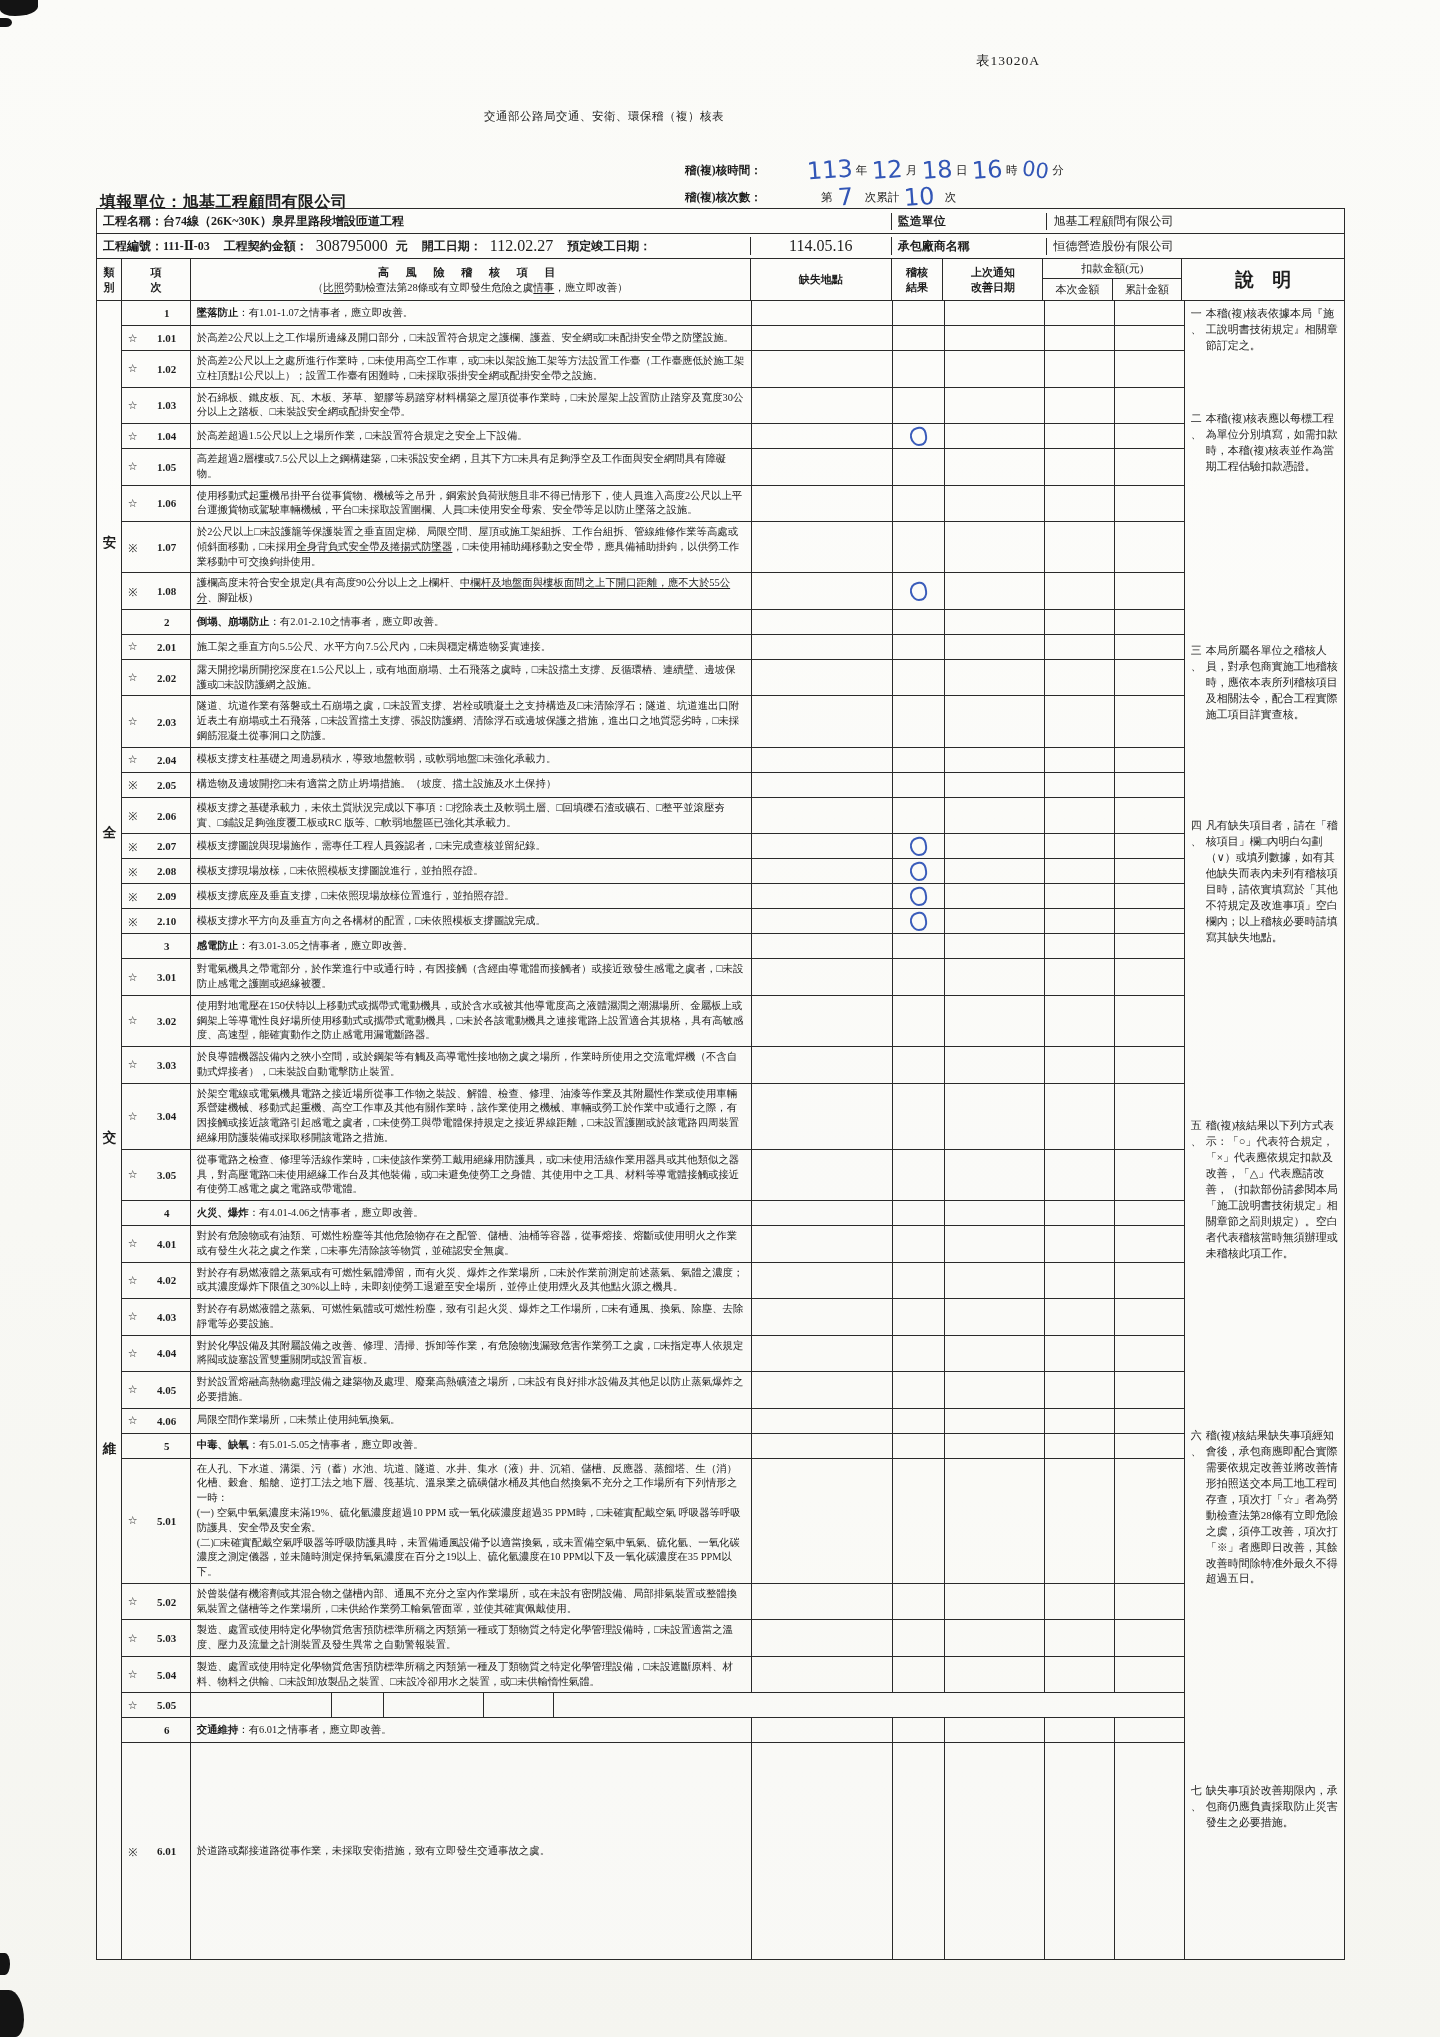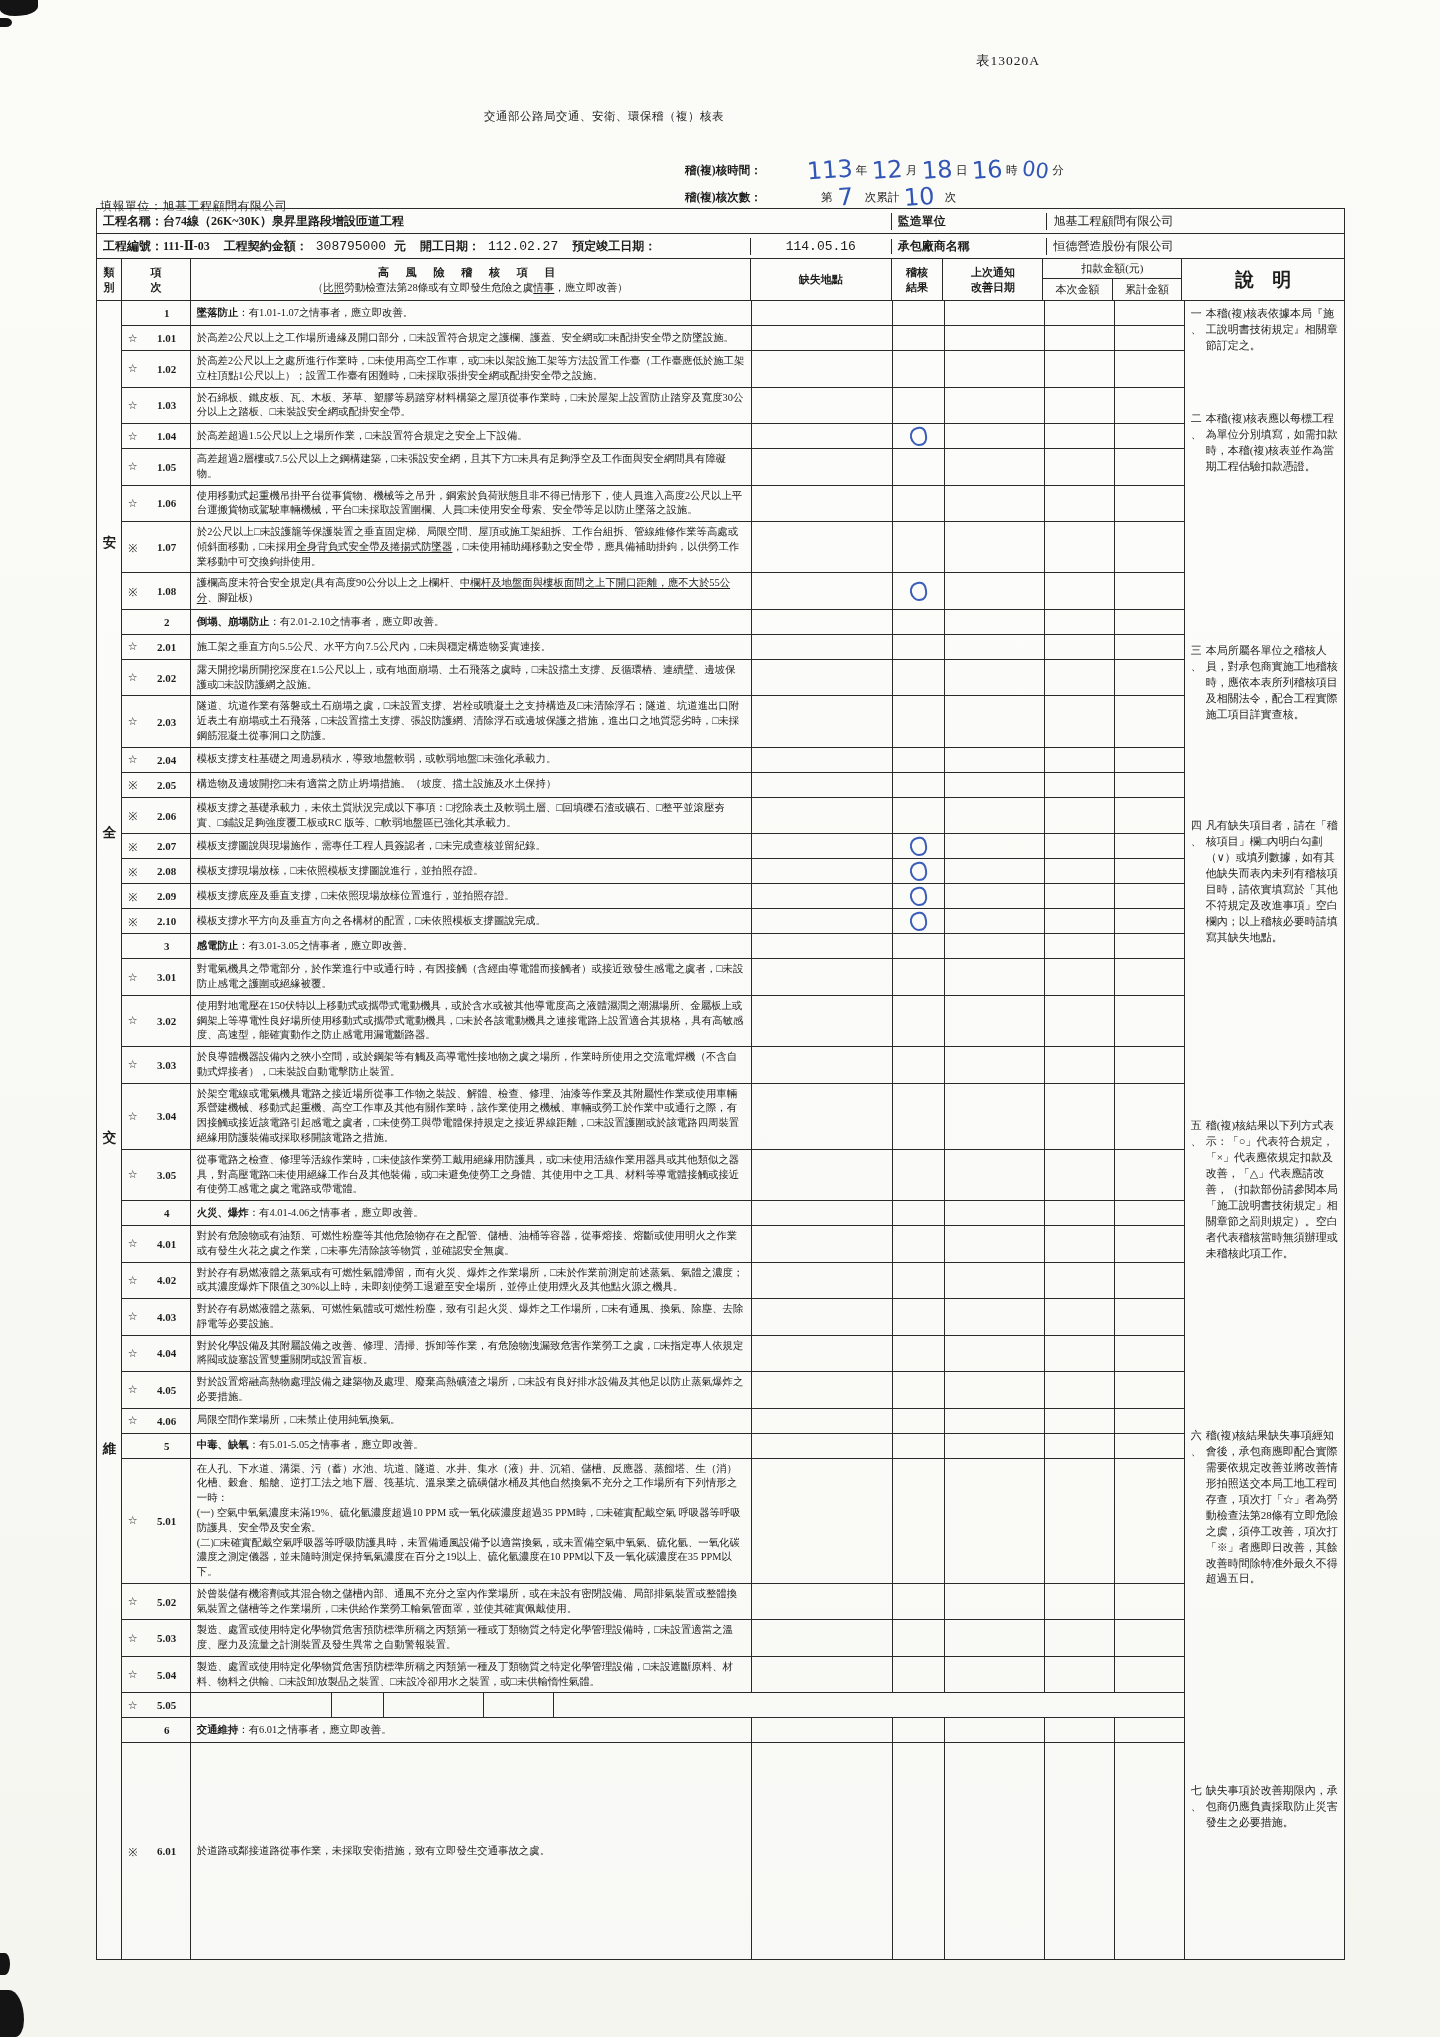"填報單位：旭基工程顧問有限公司" .filler { font-size: 12px -> 16px; font-weight: normal -> bold; top: 198px -> 192px }
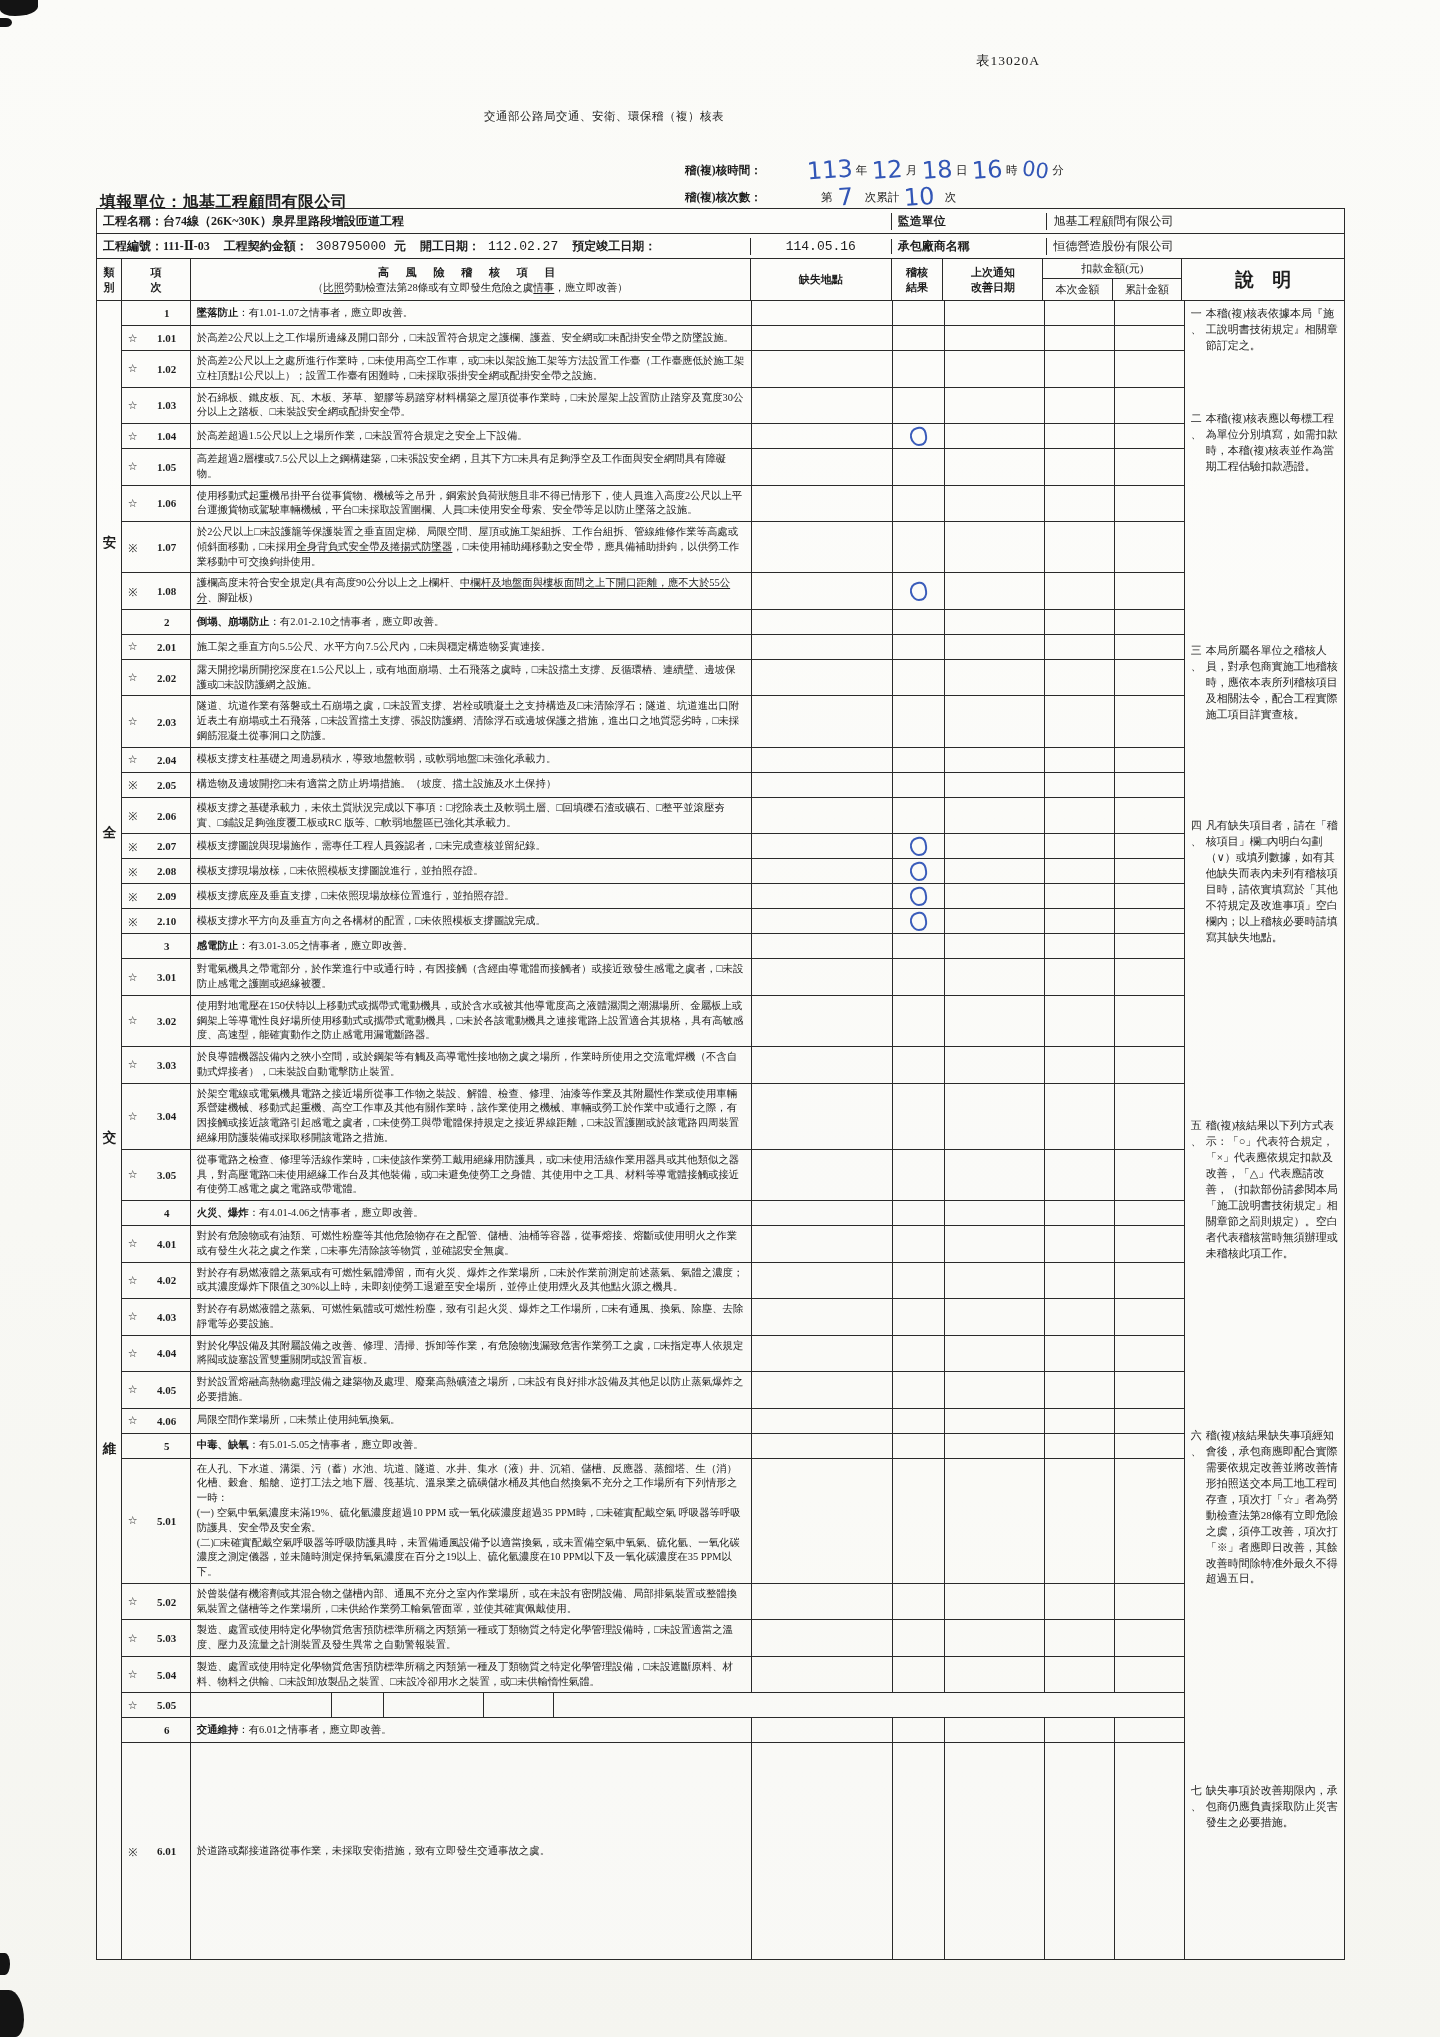"308795000" .typed { font-family: Liberation Mono, monospace -> Liberation Serif, serif; font-size: 13px -> 16px }
